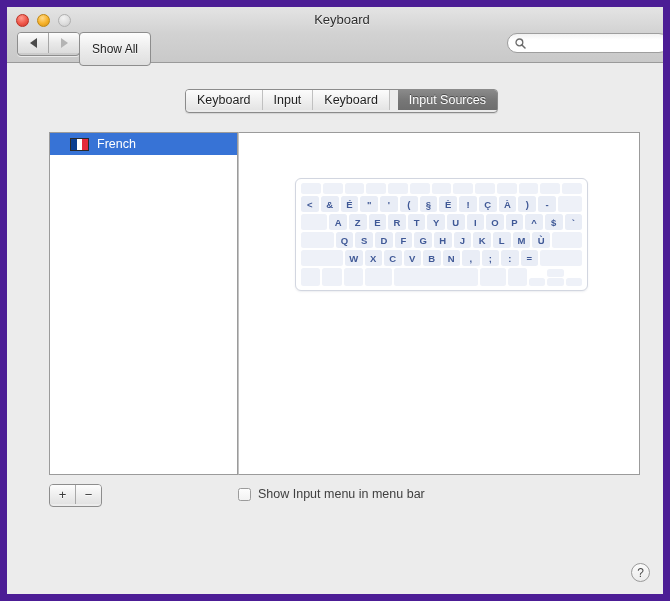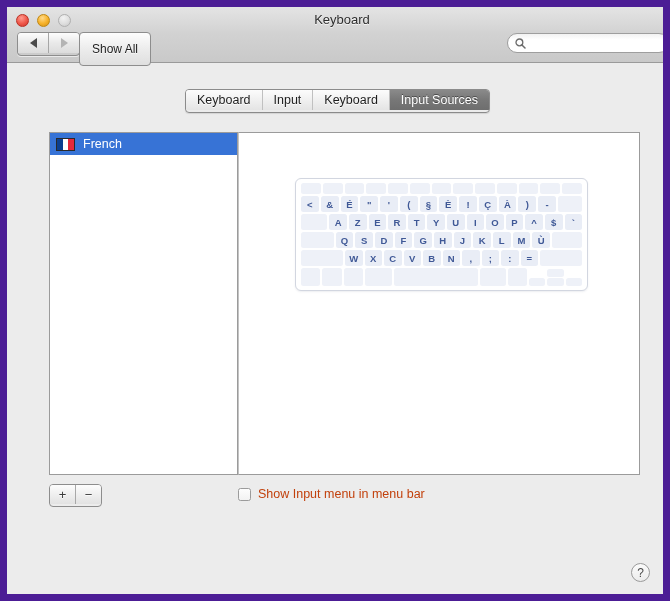"Input Sources" .tab.selected { margin-left: none -> 8px }
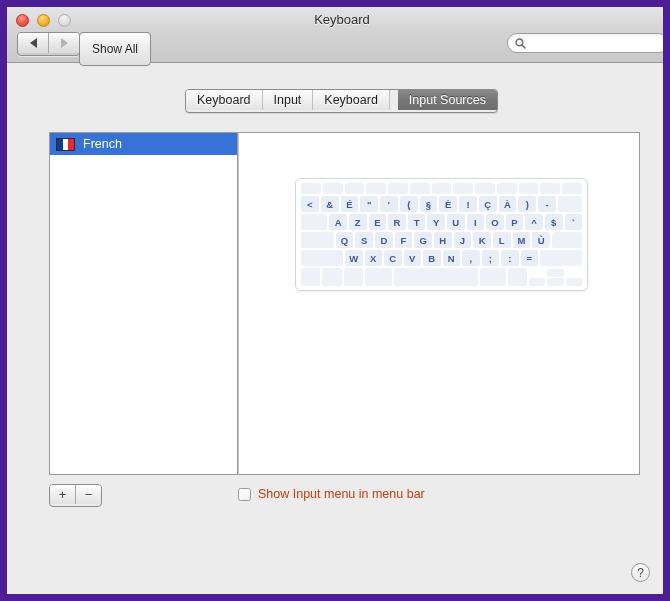"French" .source-row { padding-left: 6px -> 20px }
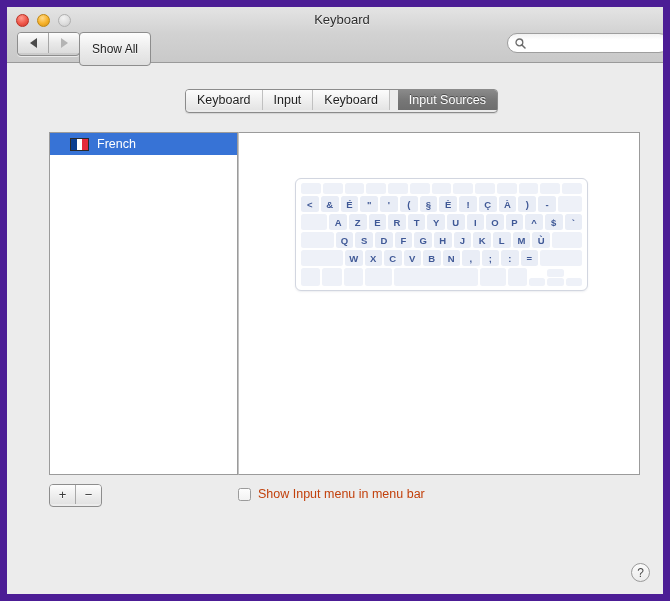"Show Input menu in menu" #menubar-check-label { color: #c2410c -> #404040 }
